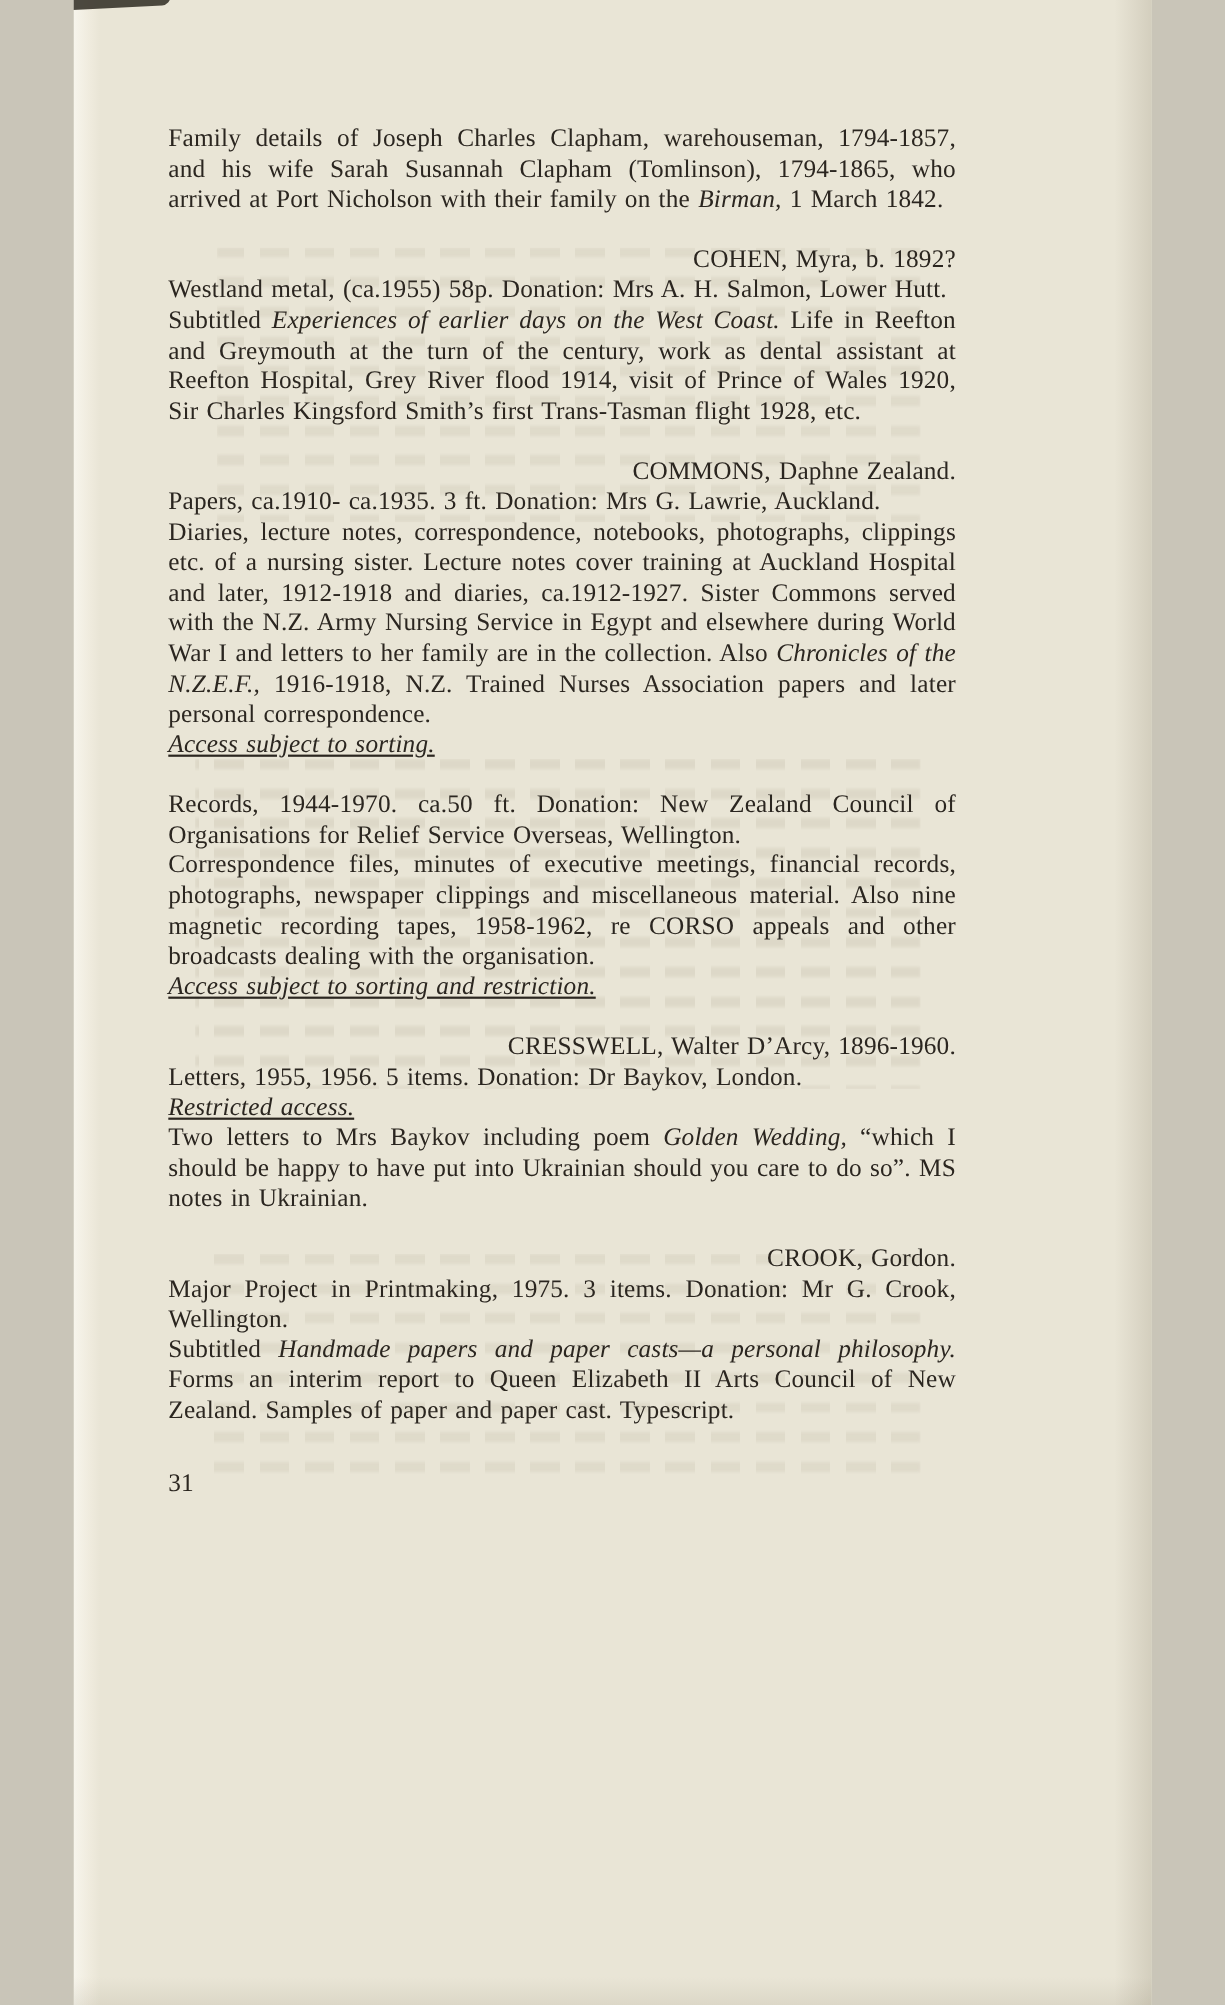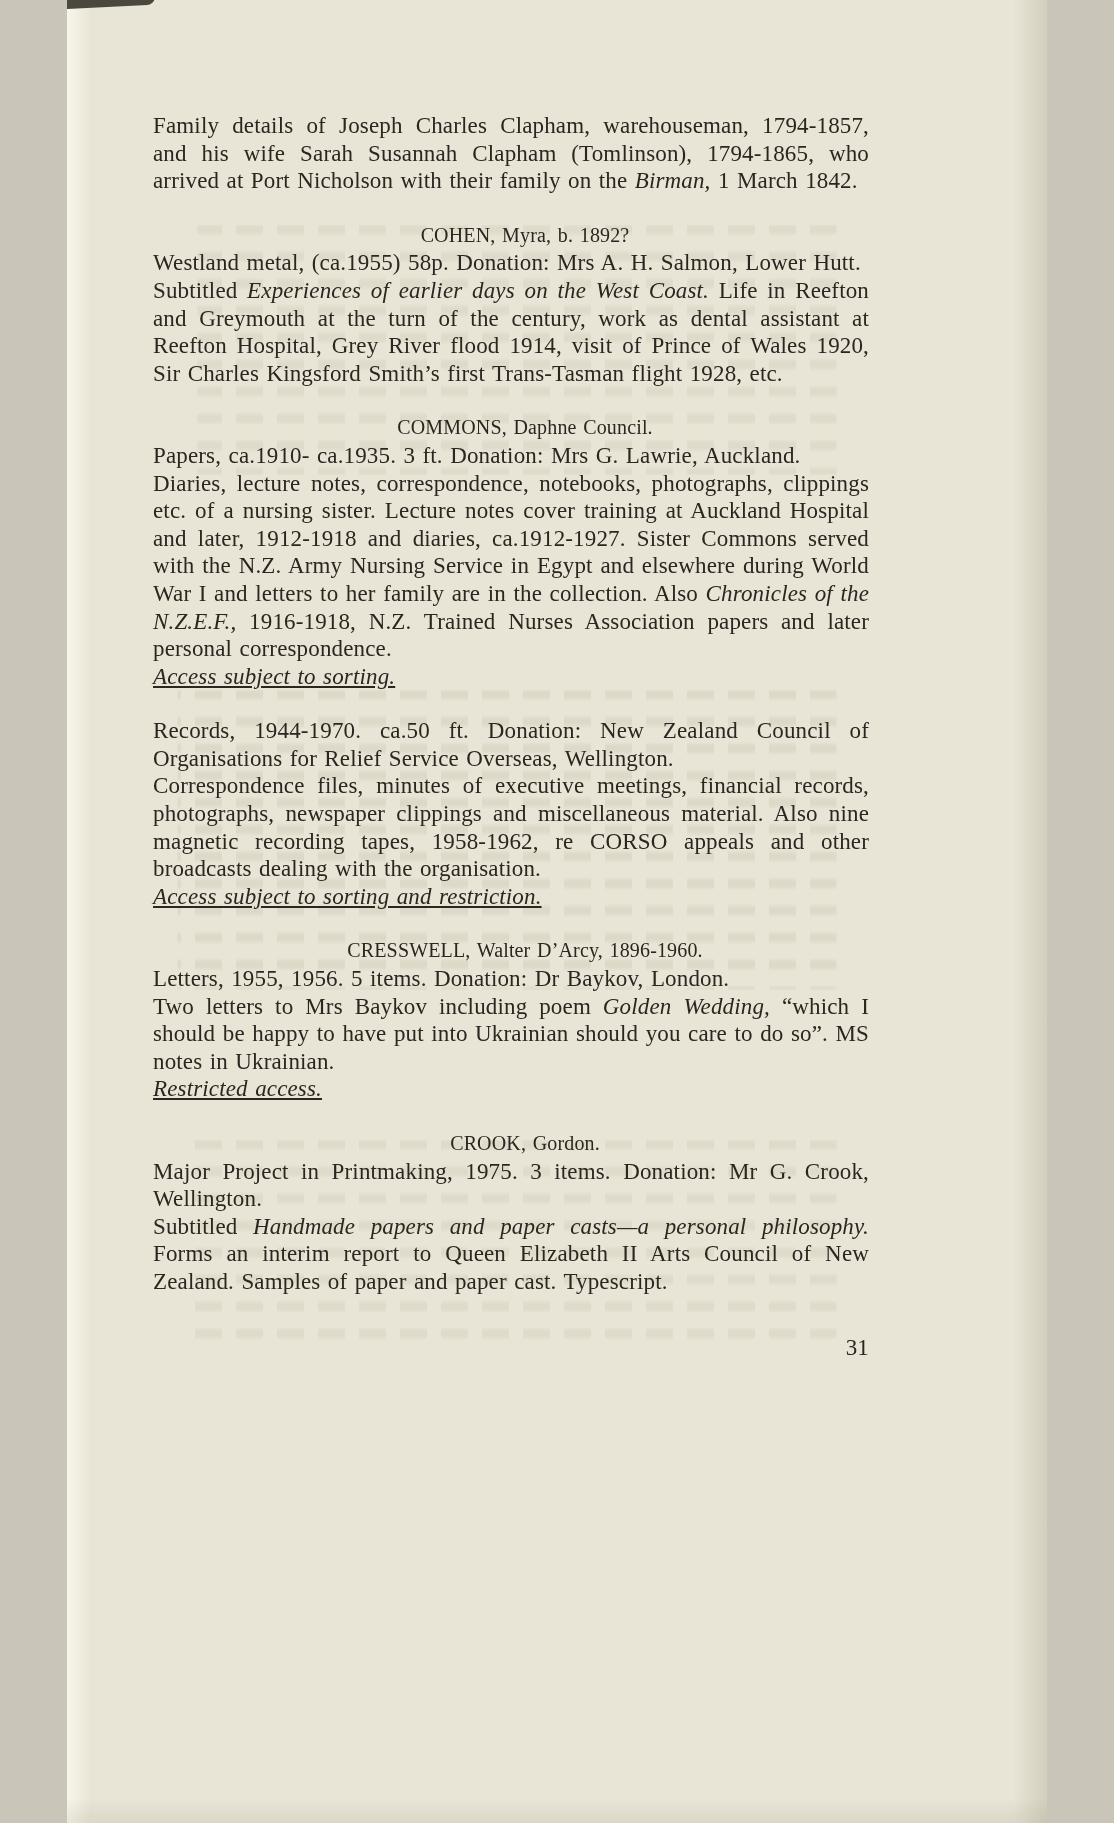"COHEN, Myra, b. 1892?" .entry-heading { font-size: 20px -> 23px; text-align: center -> right }
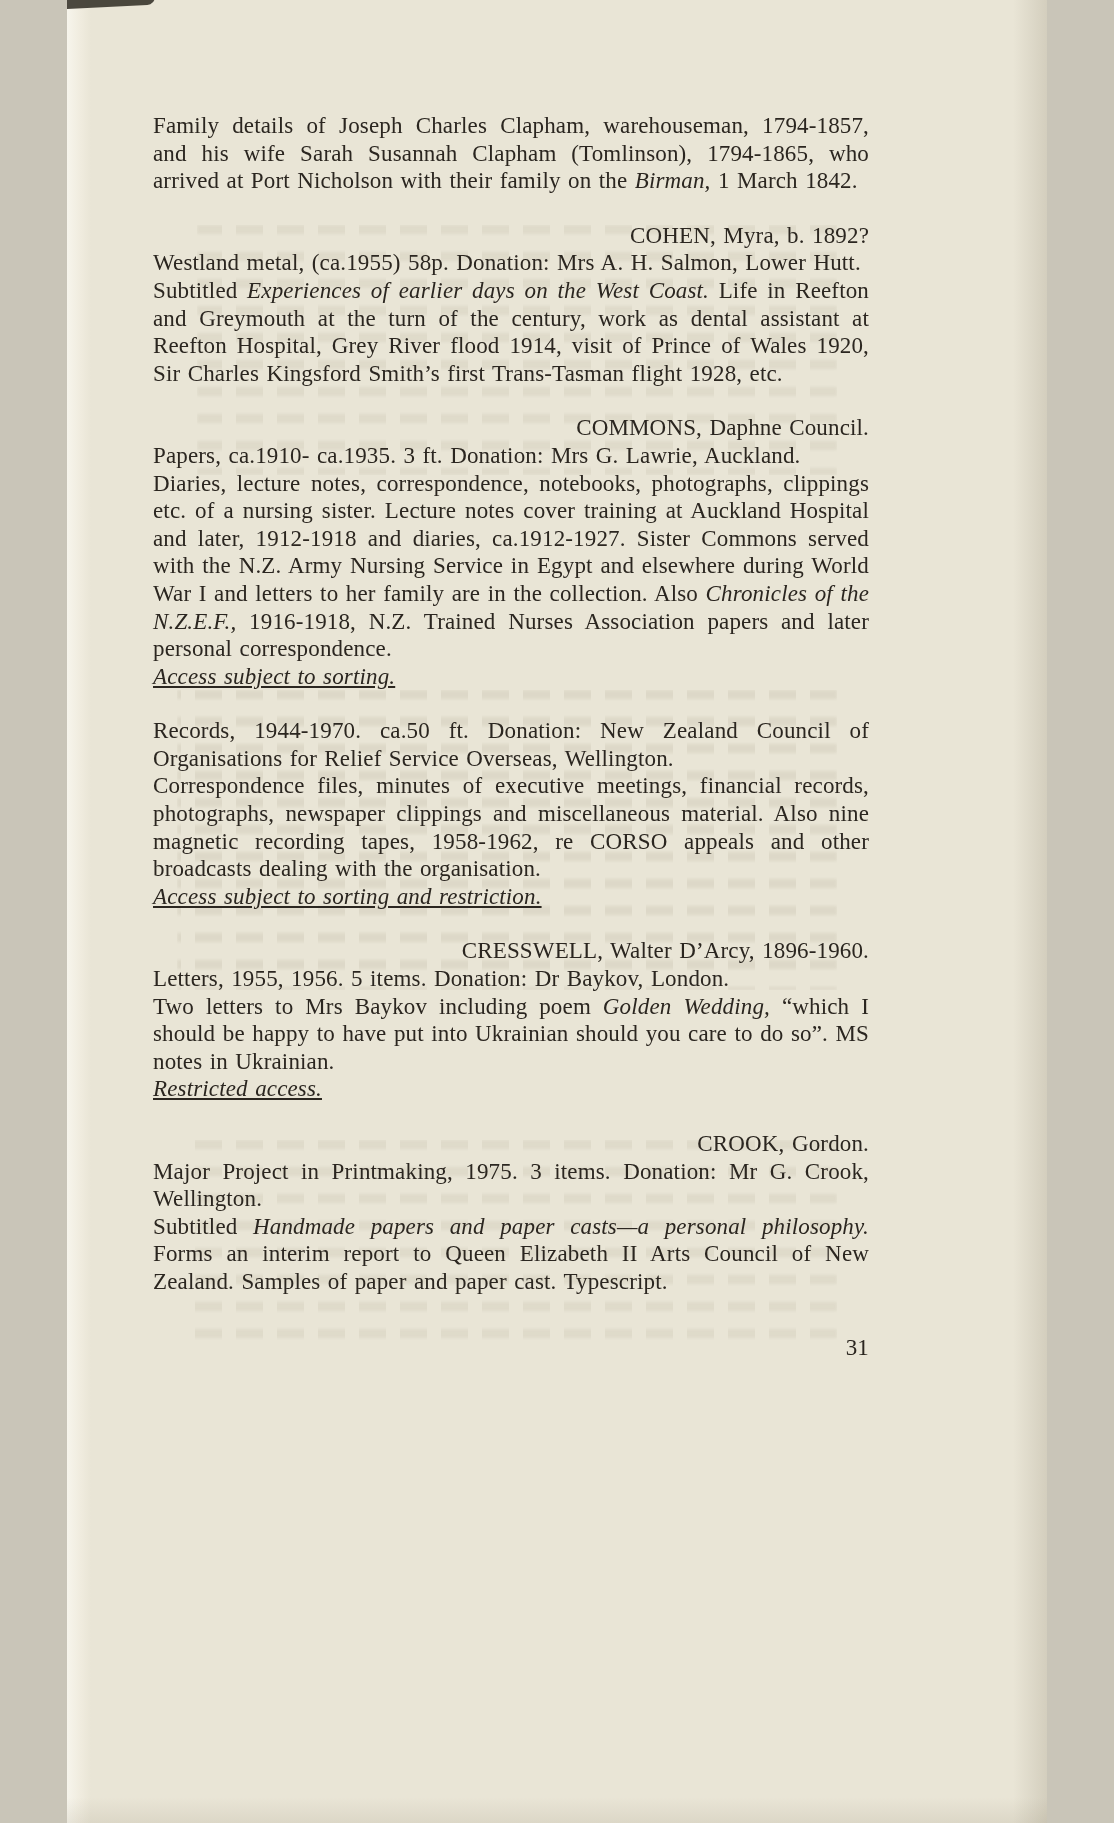"COMMONS, Daphne Council." h2.entry-heading { text: Council -> Zealand }
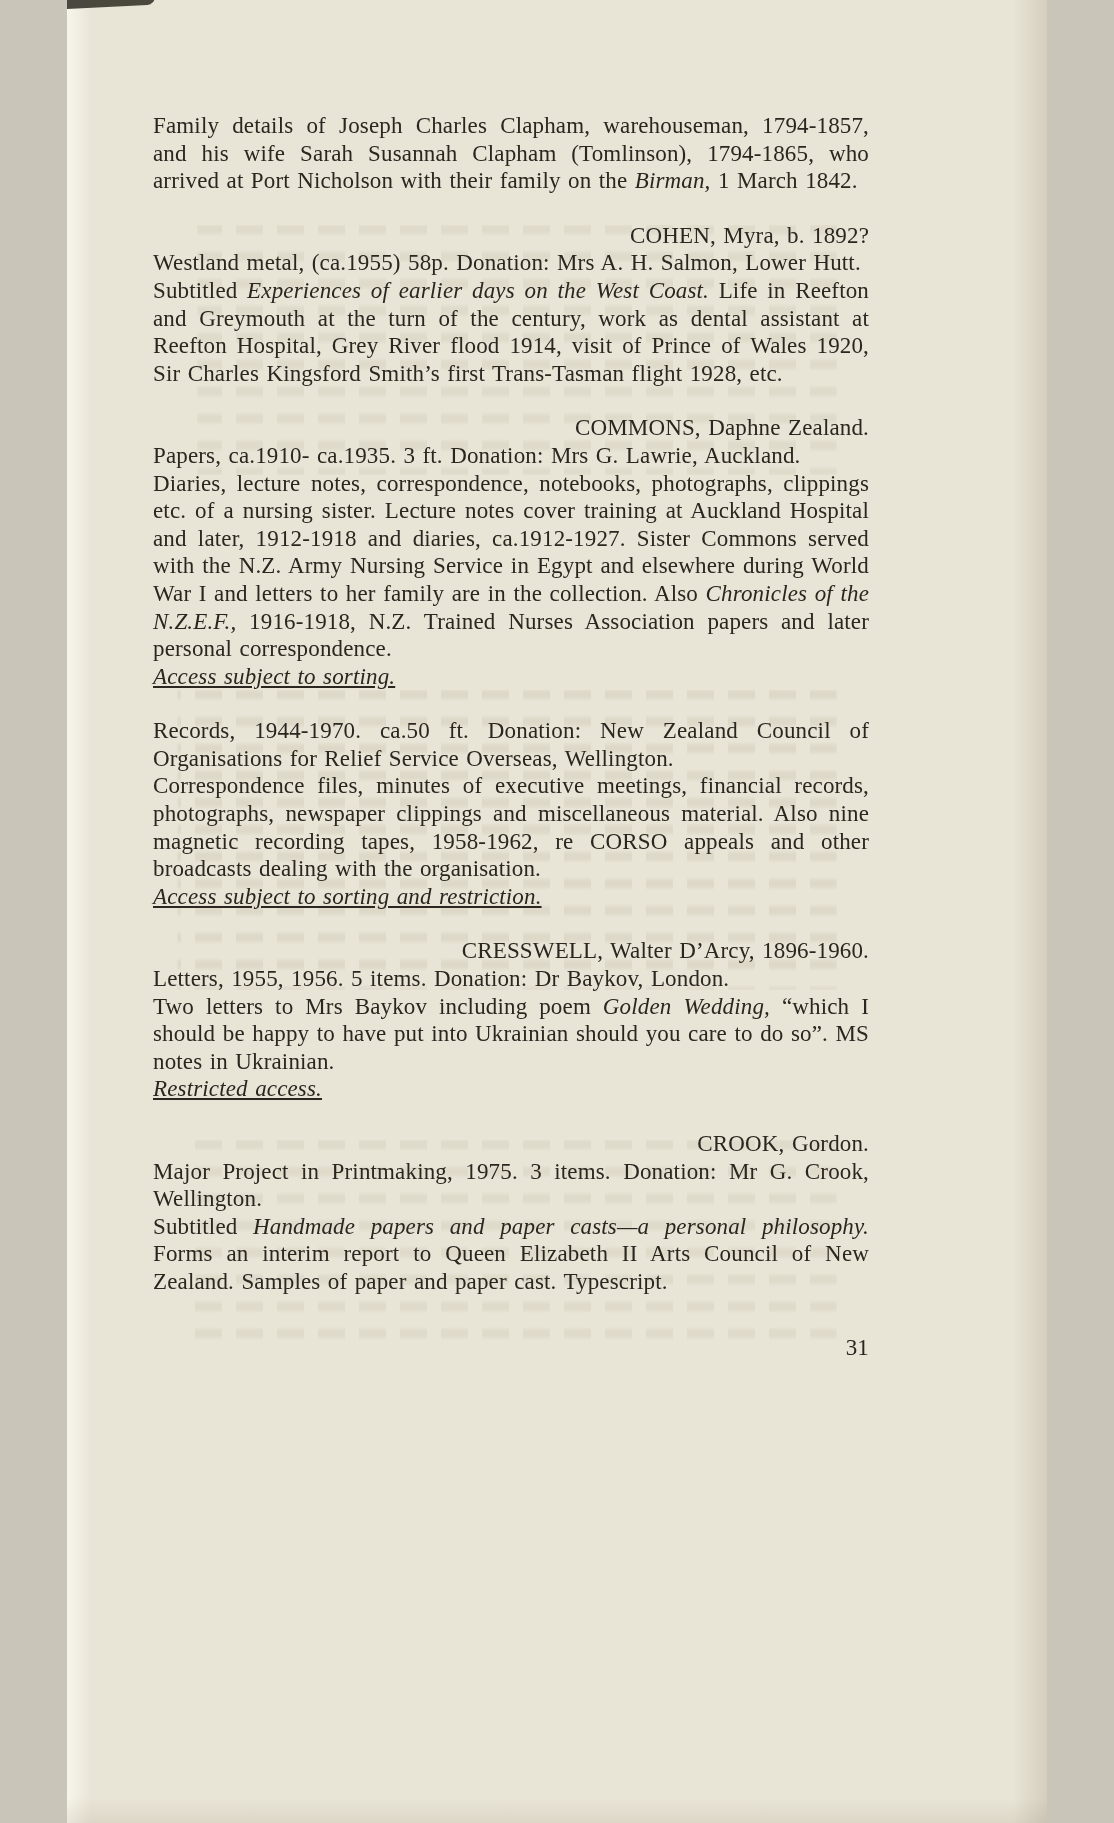"Two letters to Mrs Baykov" p.para { order: before "Restricted access." -> after "Restricted access." }
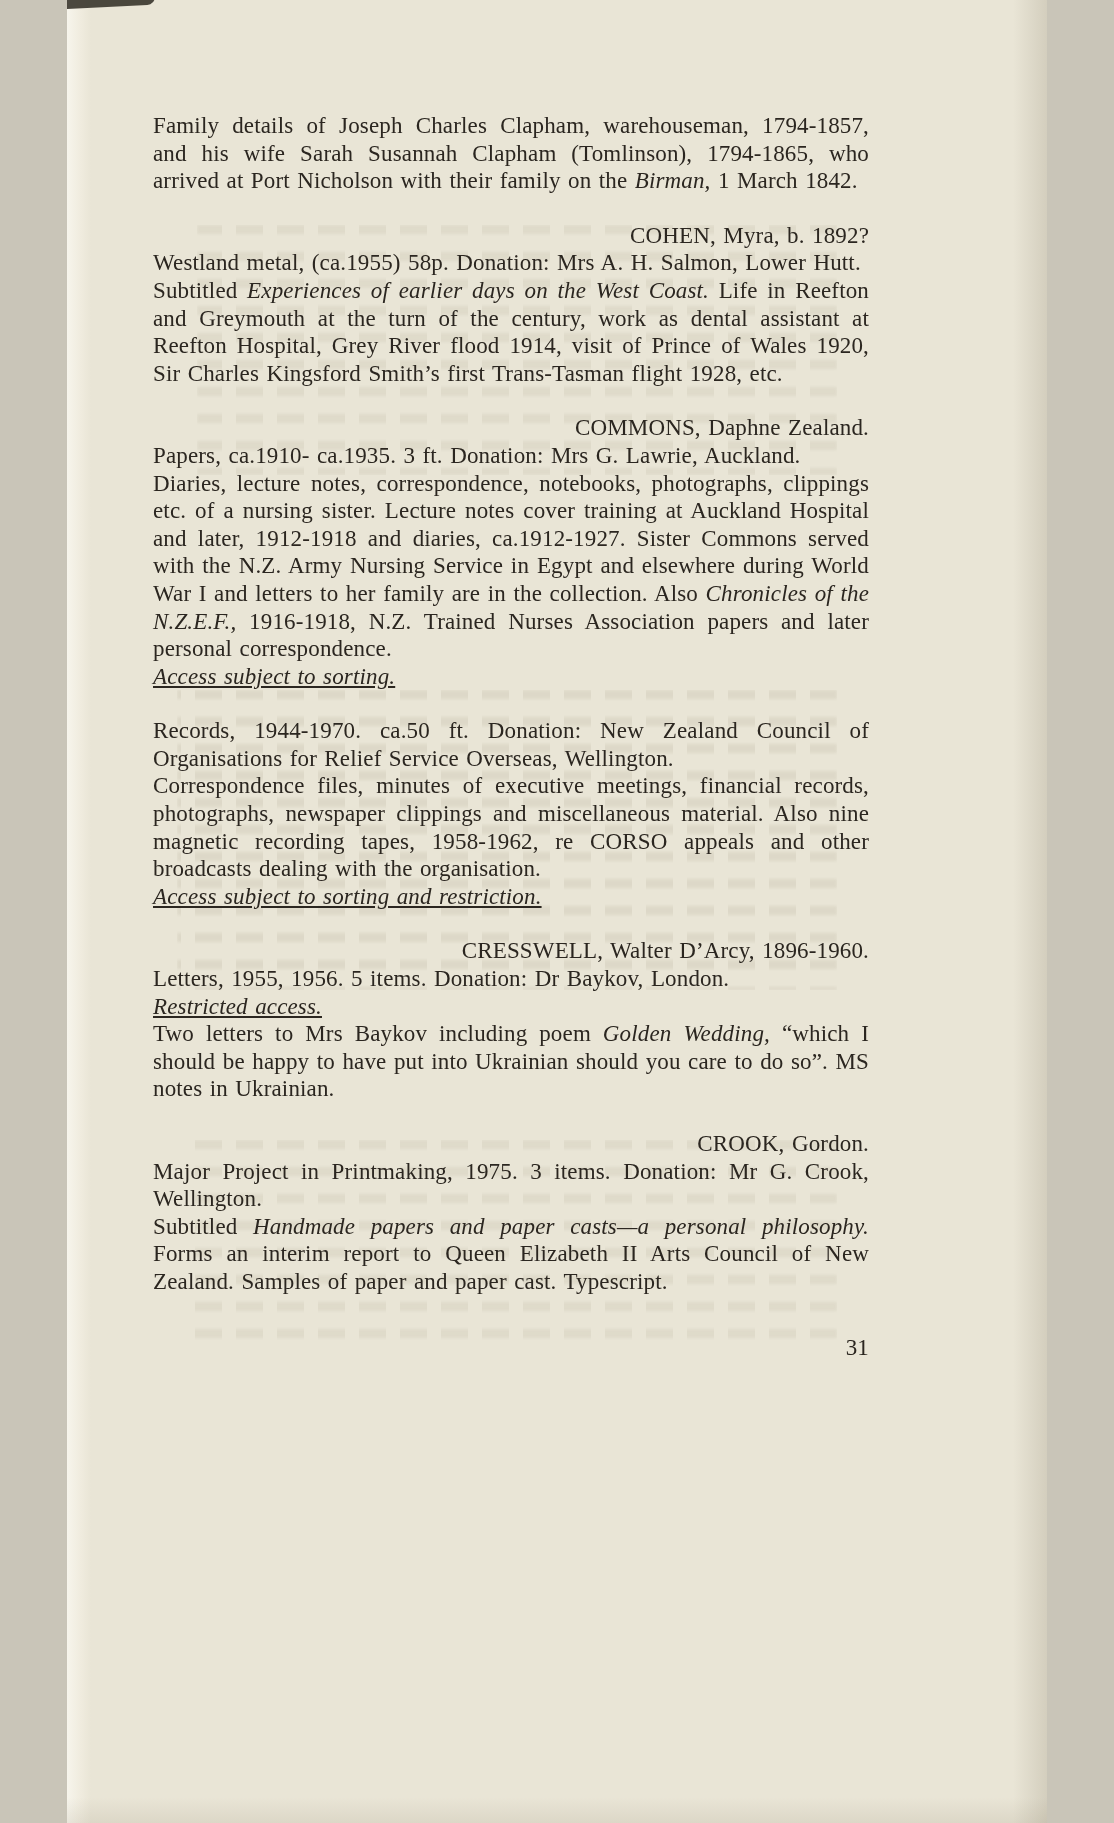"31" .page-number { text-align: right -> left }
